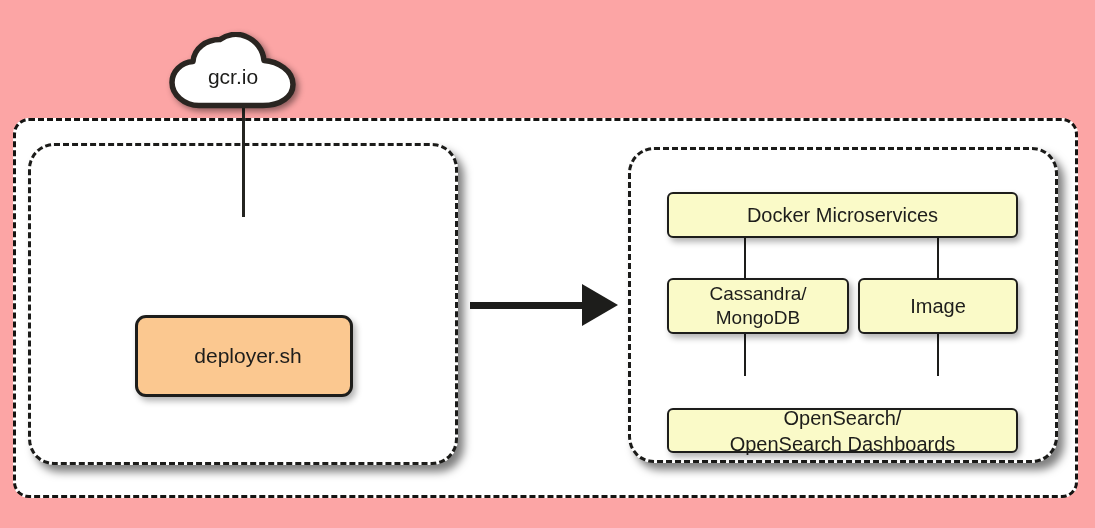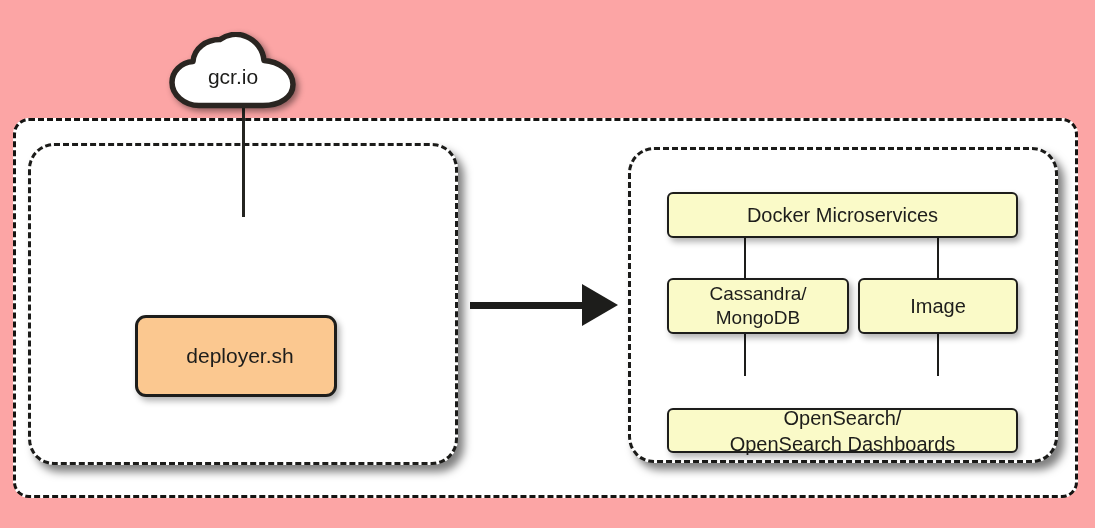"deployer.sh" .node.deployer-sh { width: 202px -> 218px }
